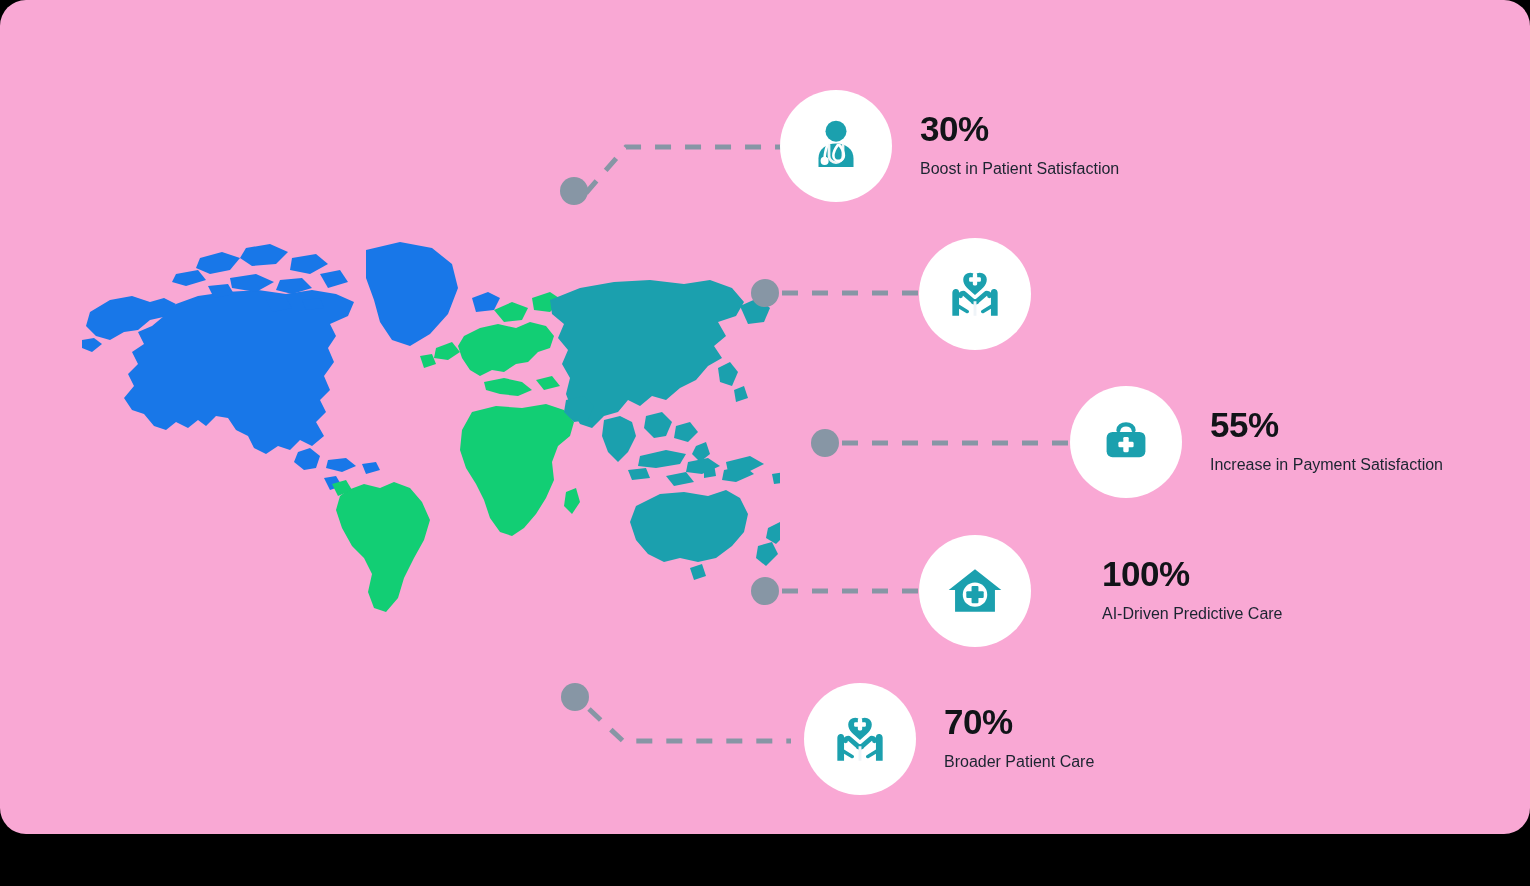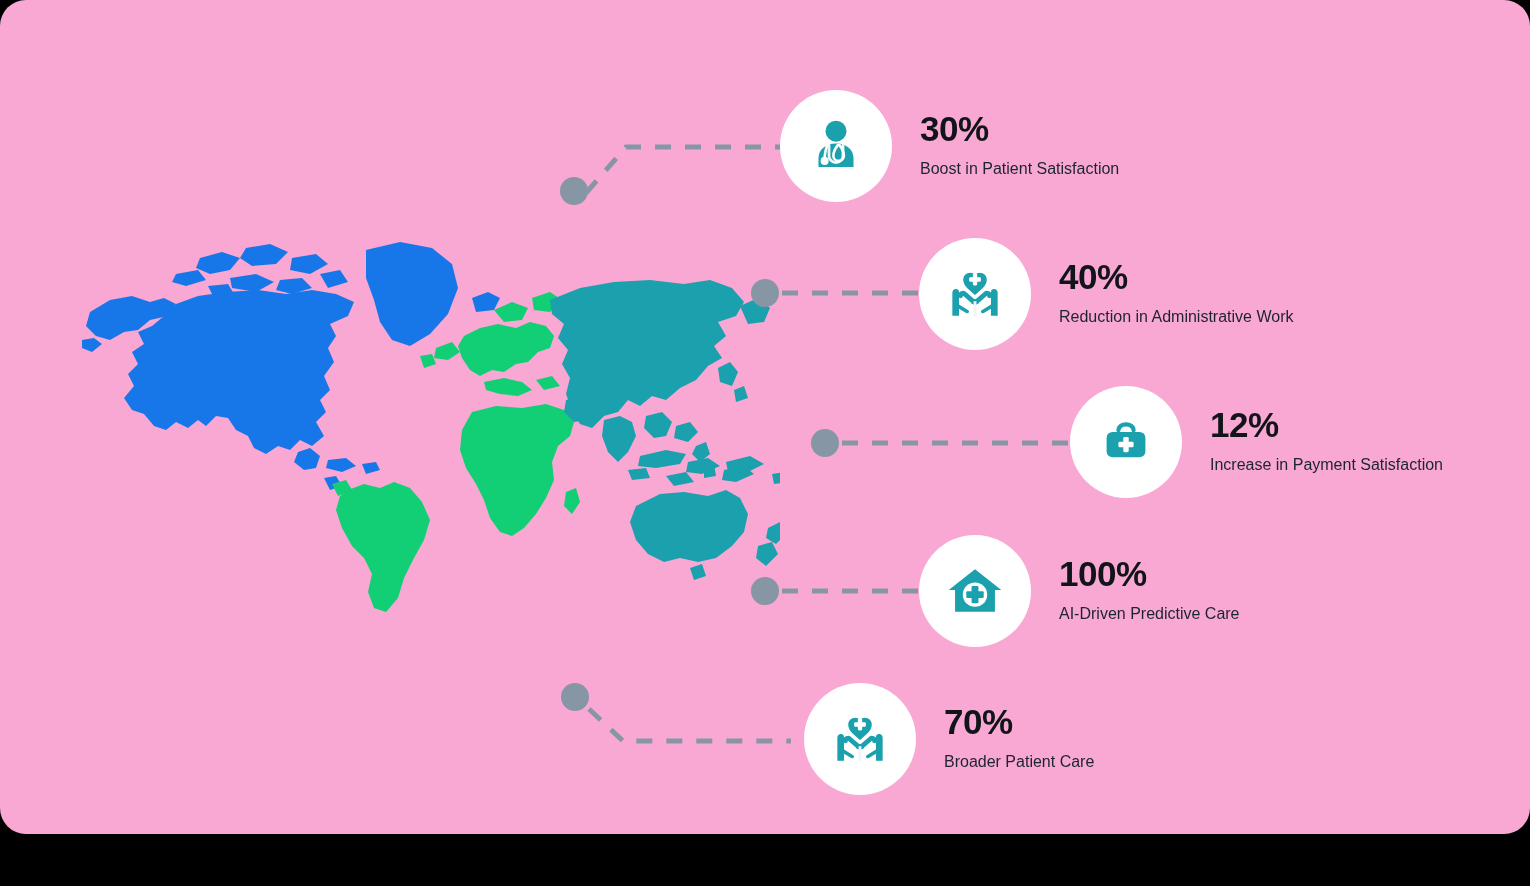"40%" div.stat-text { html: <div> <div>40%</div> <div>Reduction in Administrative Work</div> </div> -> none }
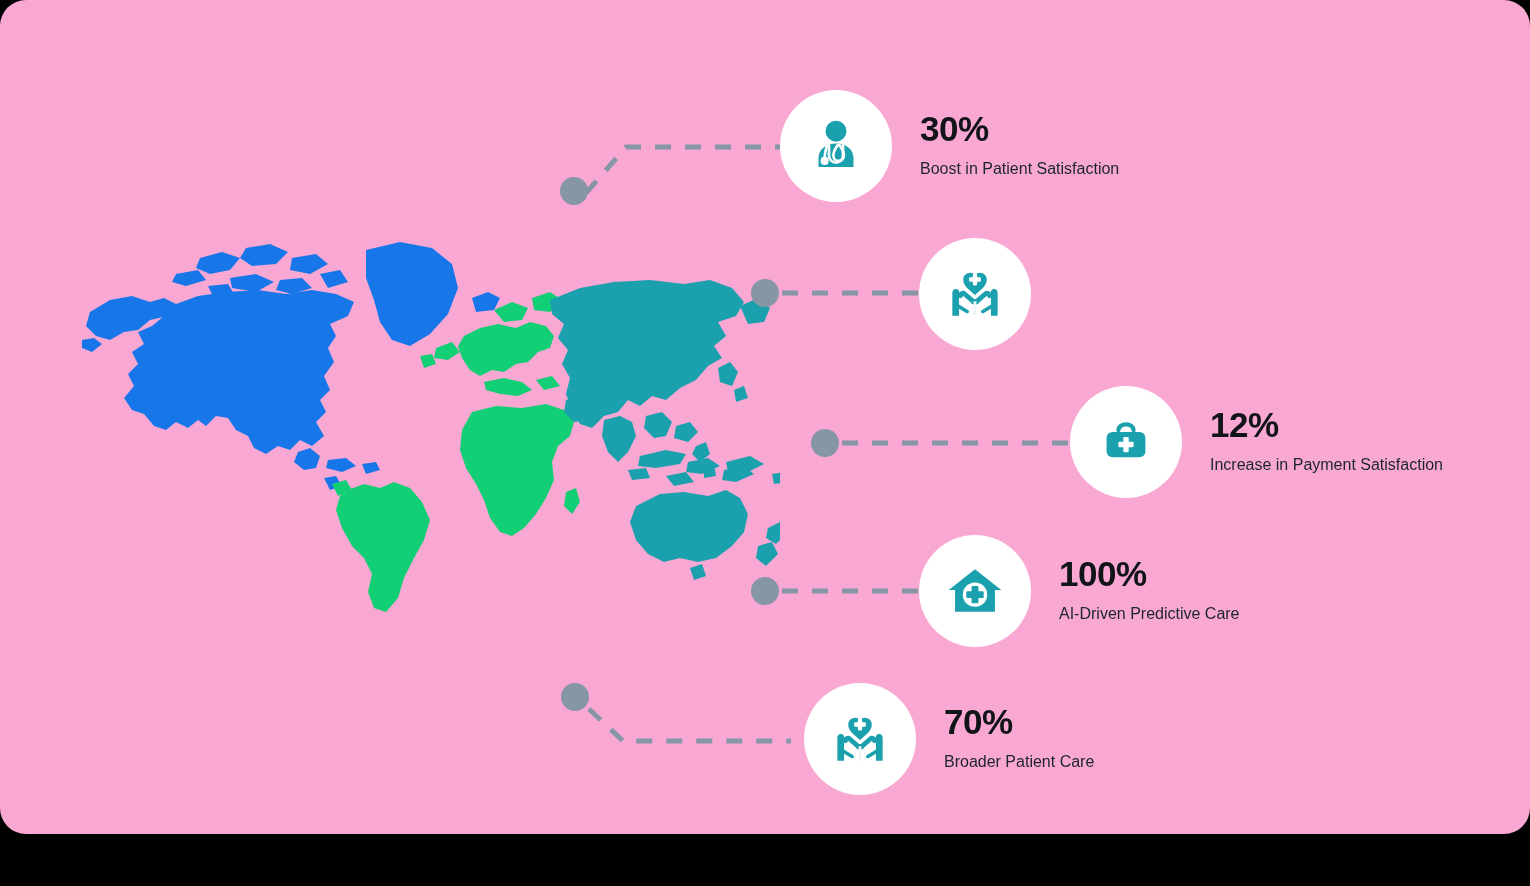"12%" div.stat-value { text: 12% -> 55% }
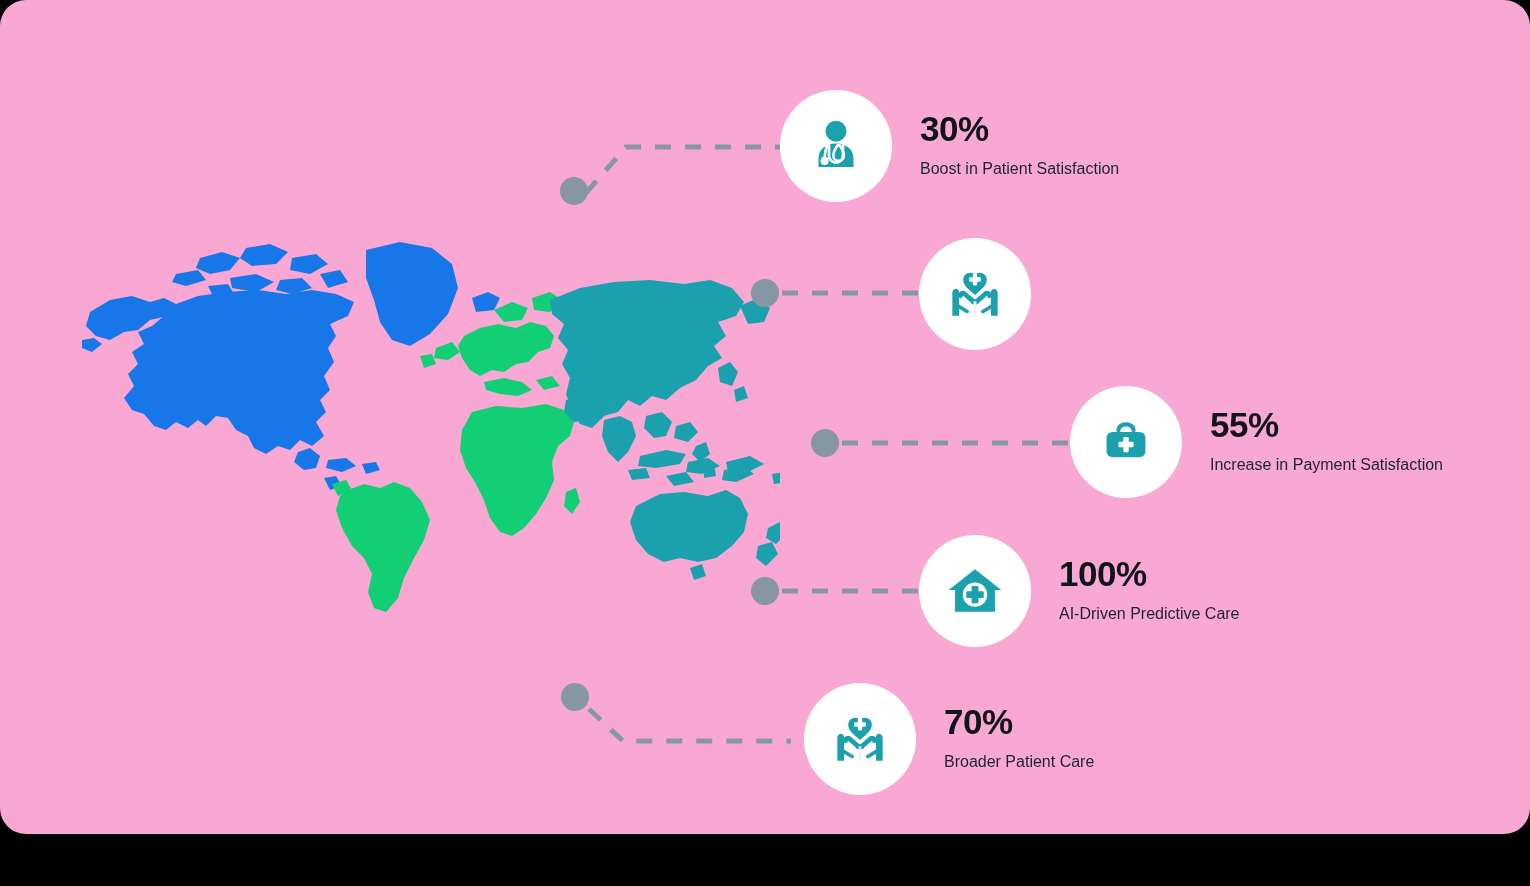"100%" #stat-4 { gap: none -> 43px }
